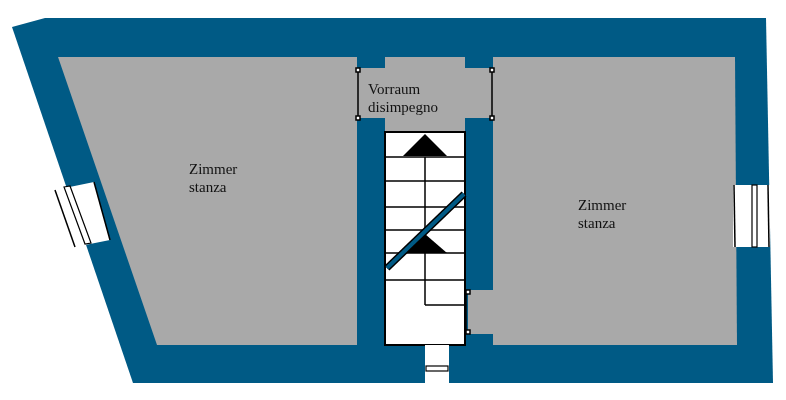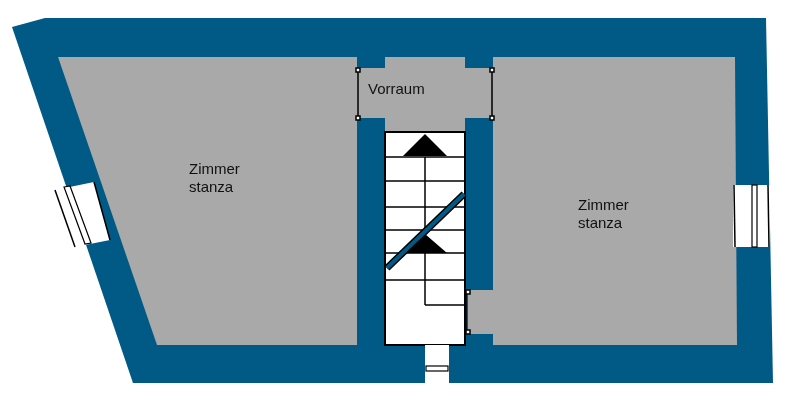"Vorraum" .label { font-family: Liberation Sans, sans-serif -> Liberation Serif, serif }
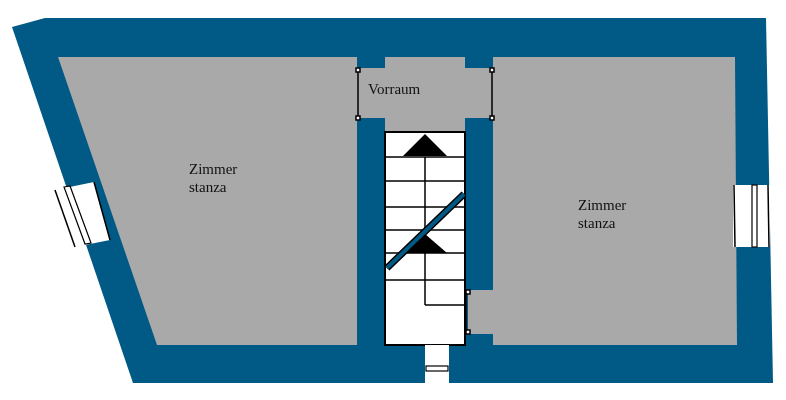"disimpegno" div { html: none -> <div>disimpegno</div> }
